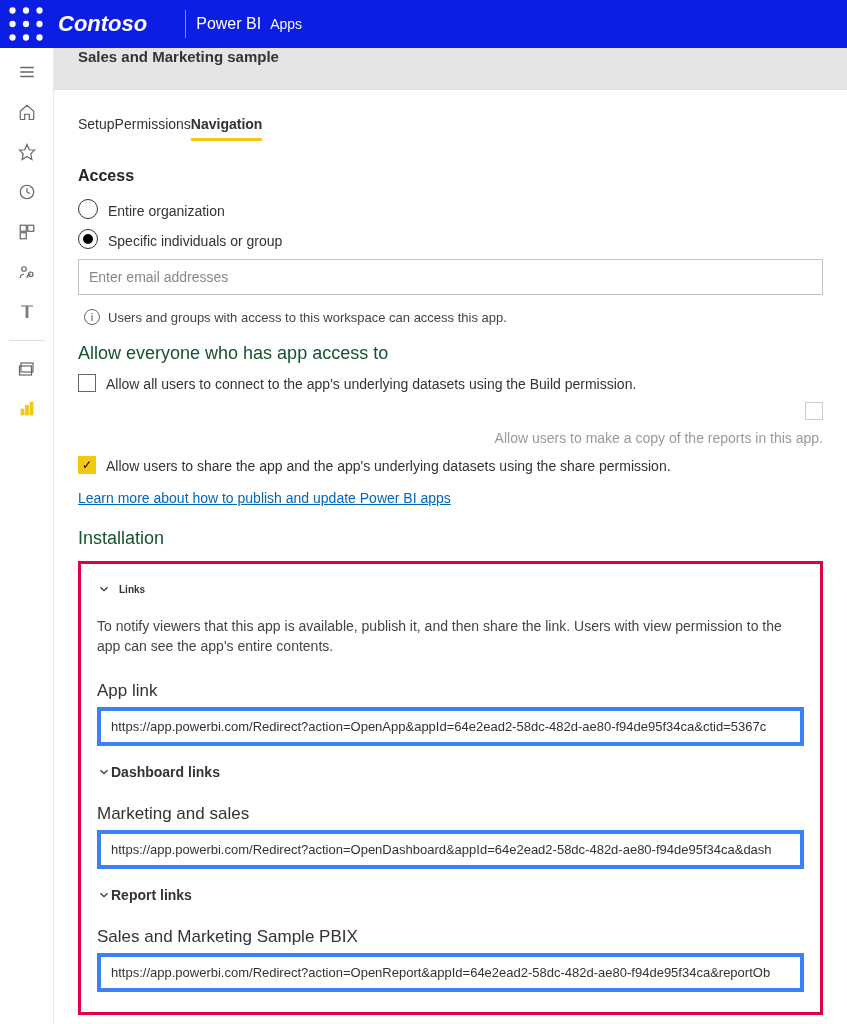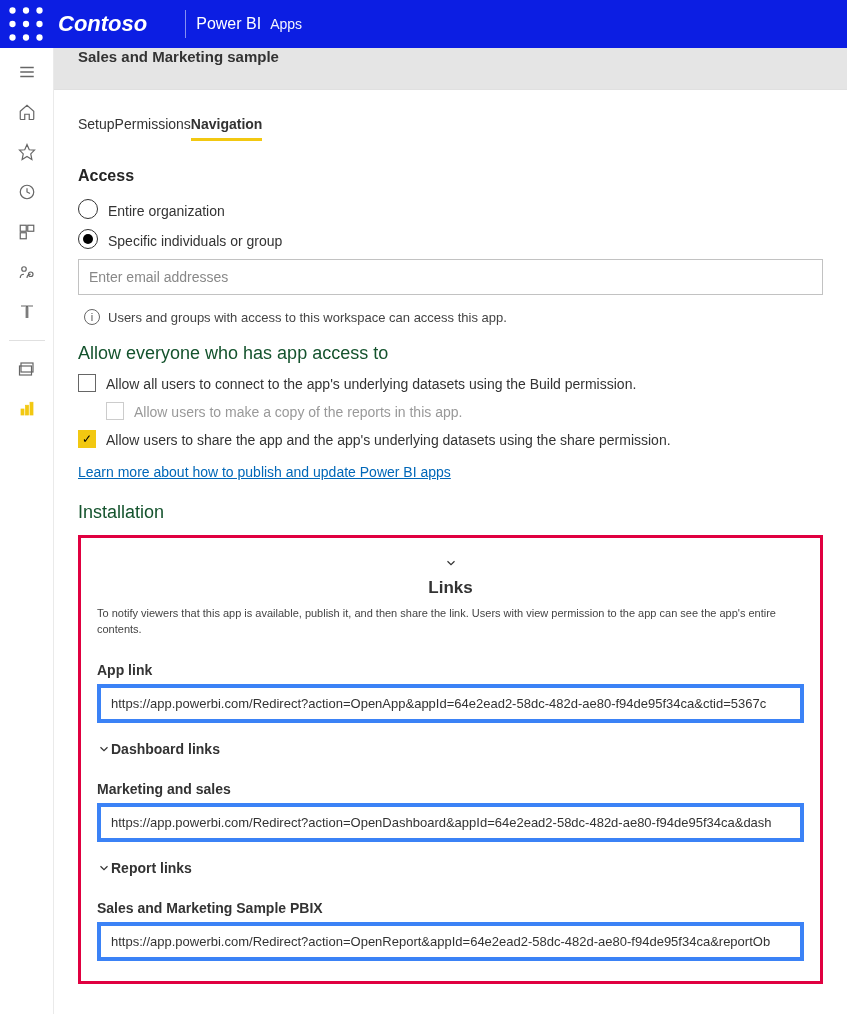"Allow users to make a" .check-row.disabled { flex-direction: none -> column }
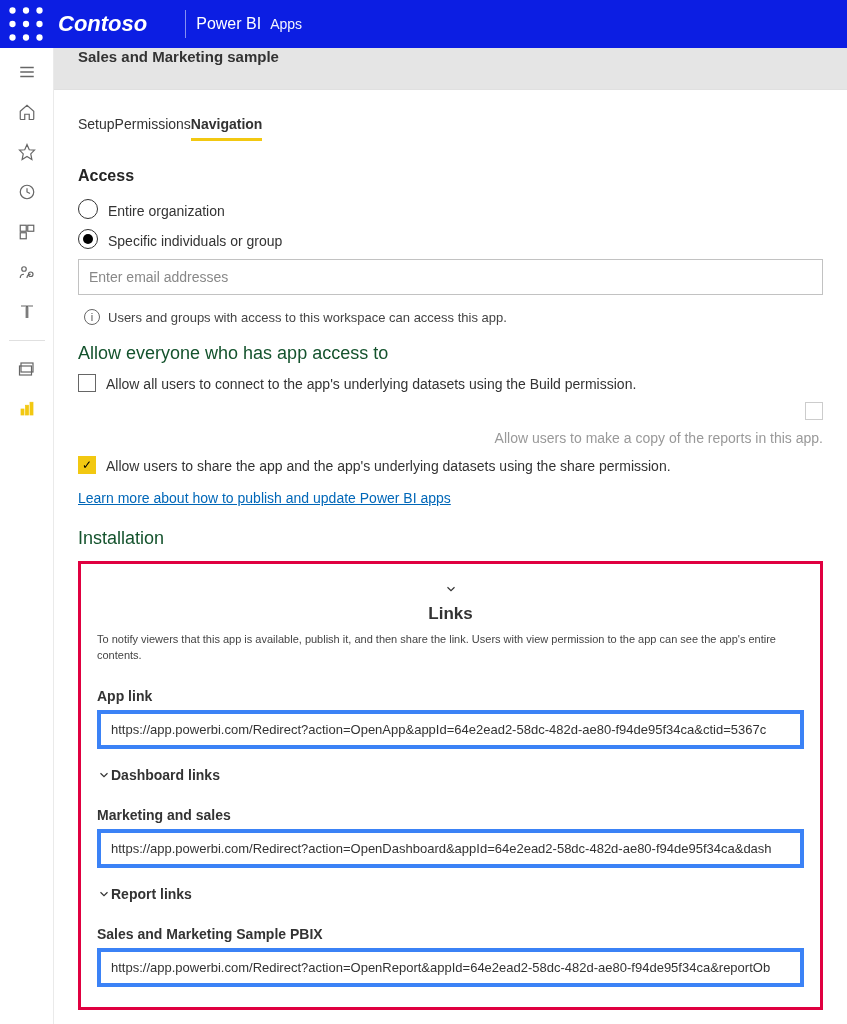"Links" .collapse-head { flex-direction: column -> none; font-size: 17px -> 10px; margin: 6px 0 8px 0 -> 6px 0 20px 0 }
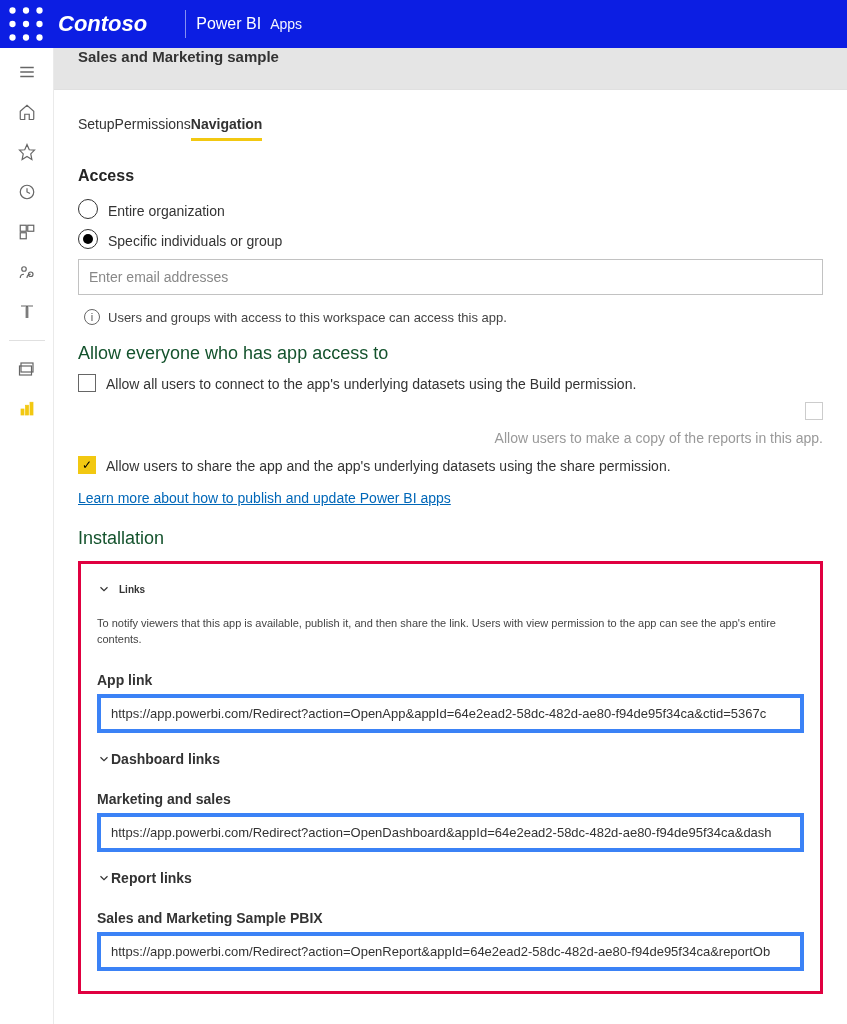"To notify viewers that this" .desc { font-size: 11px -> 14px }
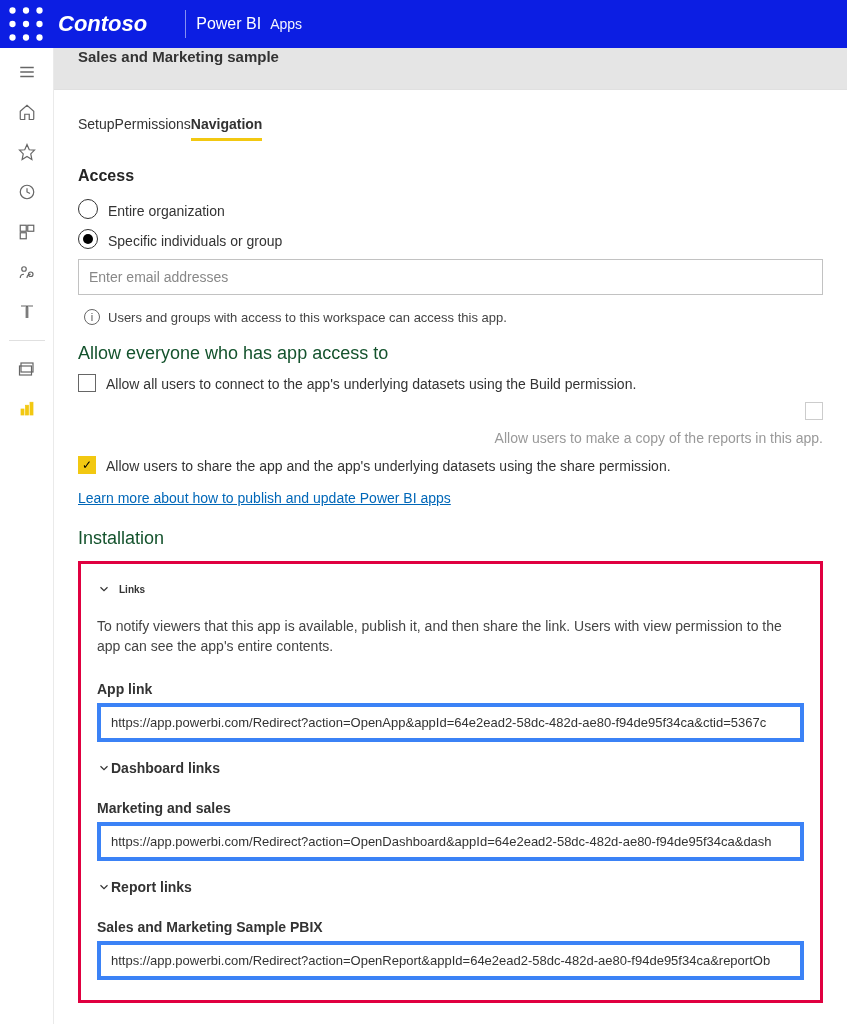"App link" .field-label { font-size: 14px -> 17px; font-weight: 700 -> 400 }
